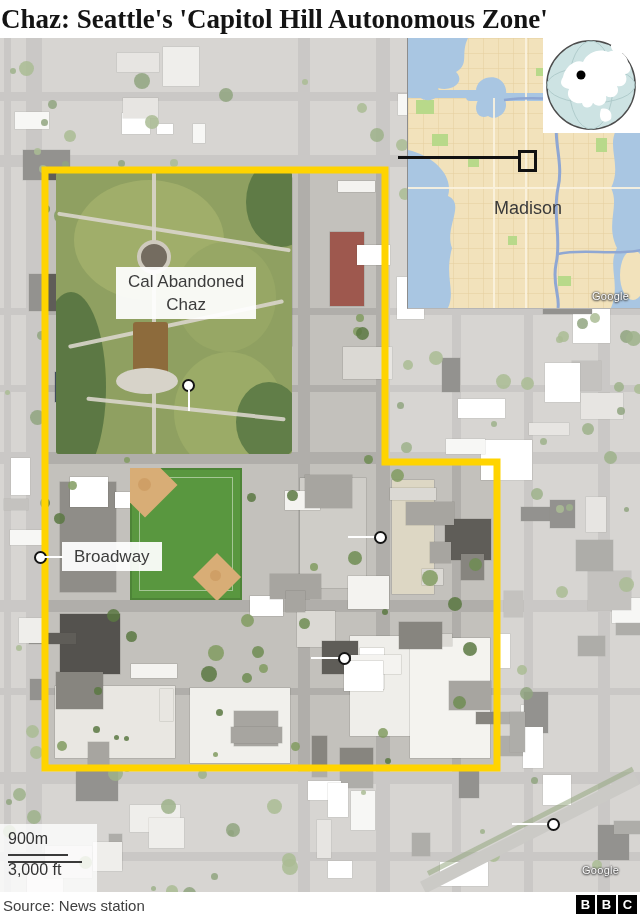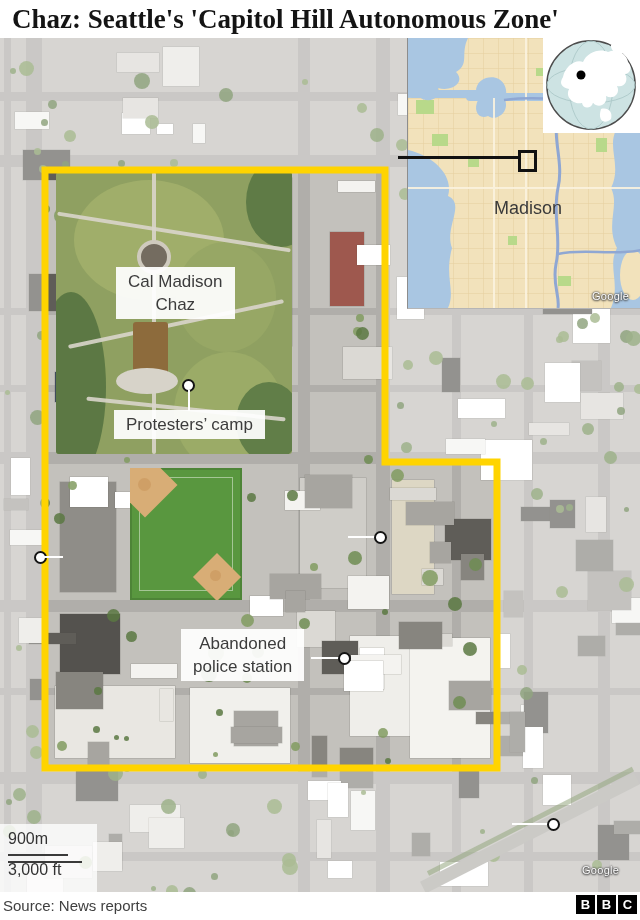"Chaz: Seattle's 'Capitol Hill Autonomous" .title h1 { padding: 2px 2px 0 12px -> 2px 2px 0 1px }
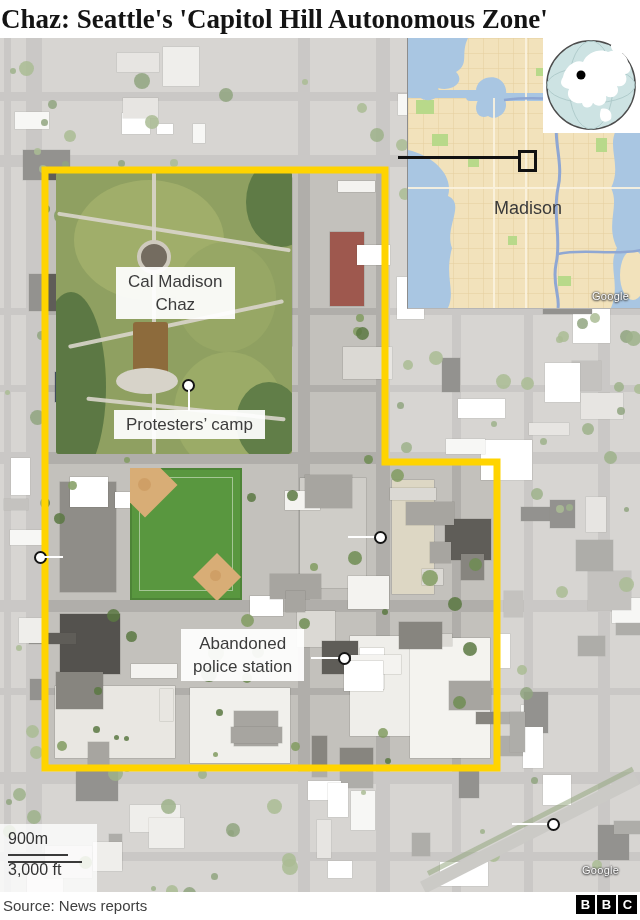"Cal Madison" span { text: Madison -> Abandoned }
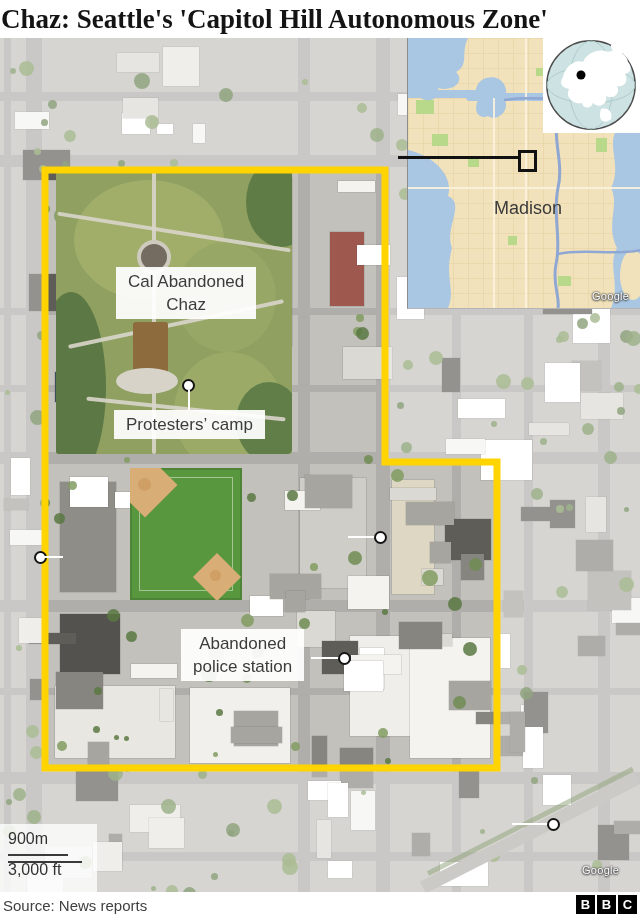"Protesters’ camp" div.lbl { html: <div> <span>Protesters’ camp</span> </div> -> none }
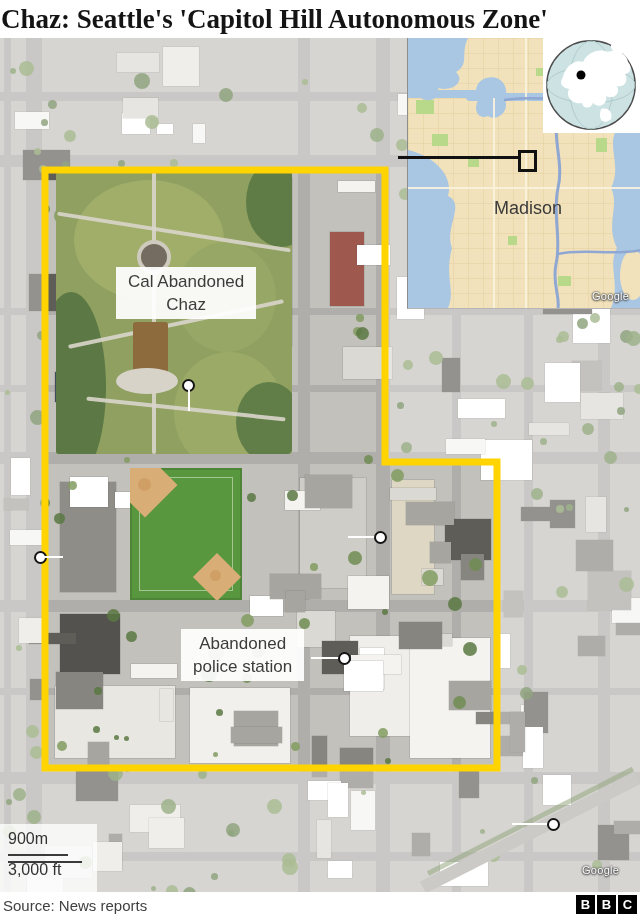"Broadway" div.lbl { html: none -> <div> <span>Broadway</span> </div> }
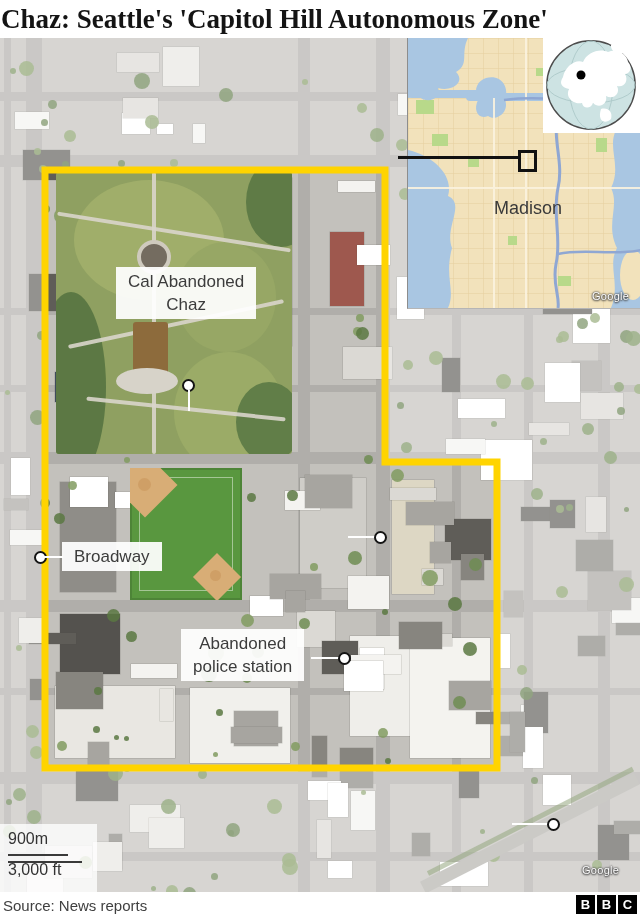"Abandoned" div.lbl { html: <div> <span>Abandoned</span> <span>police station</span> </div> -> none }
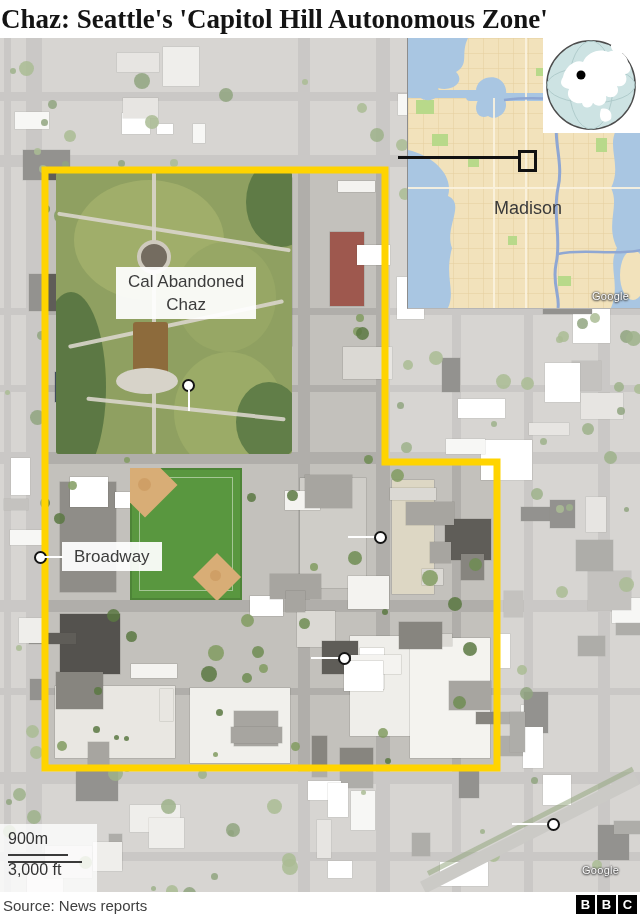"Source: News reports" span.src { text: reports -> station }
